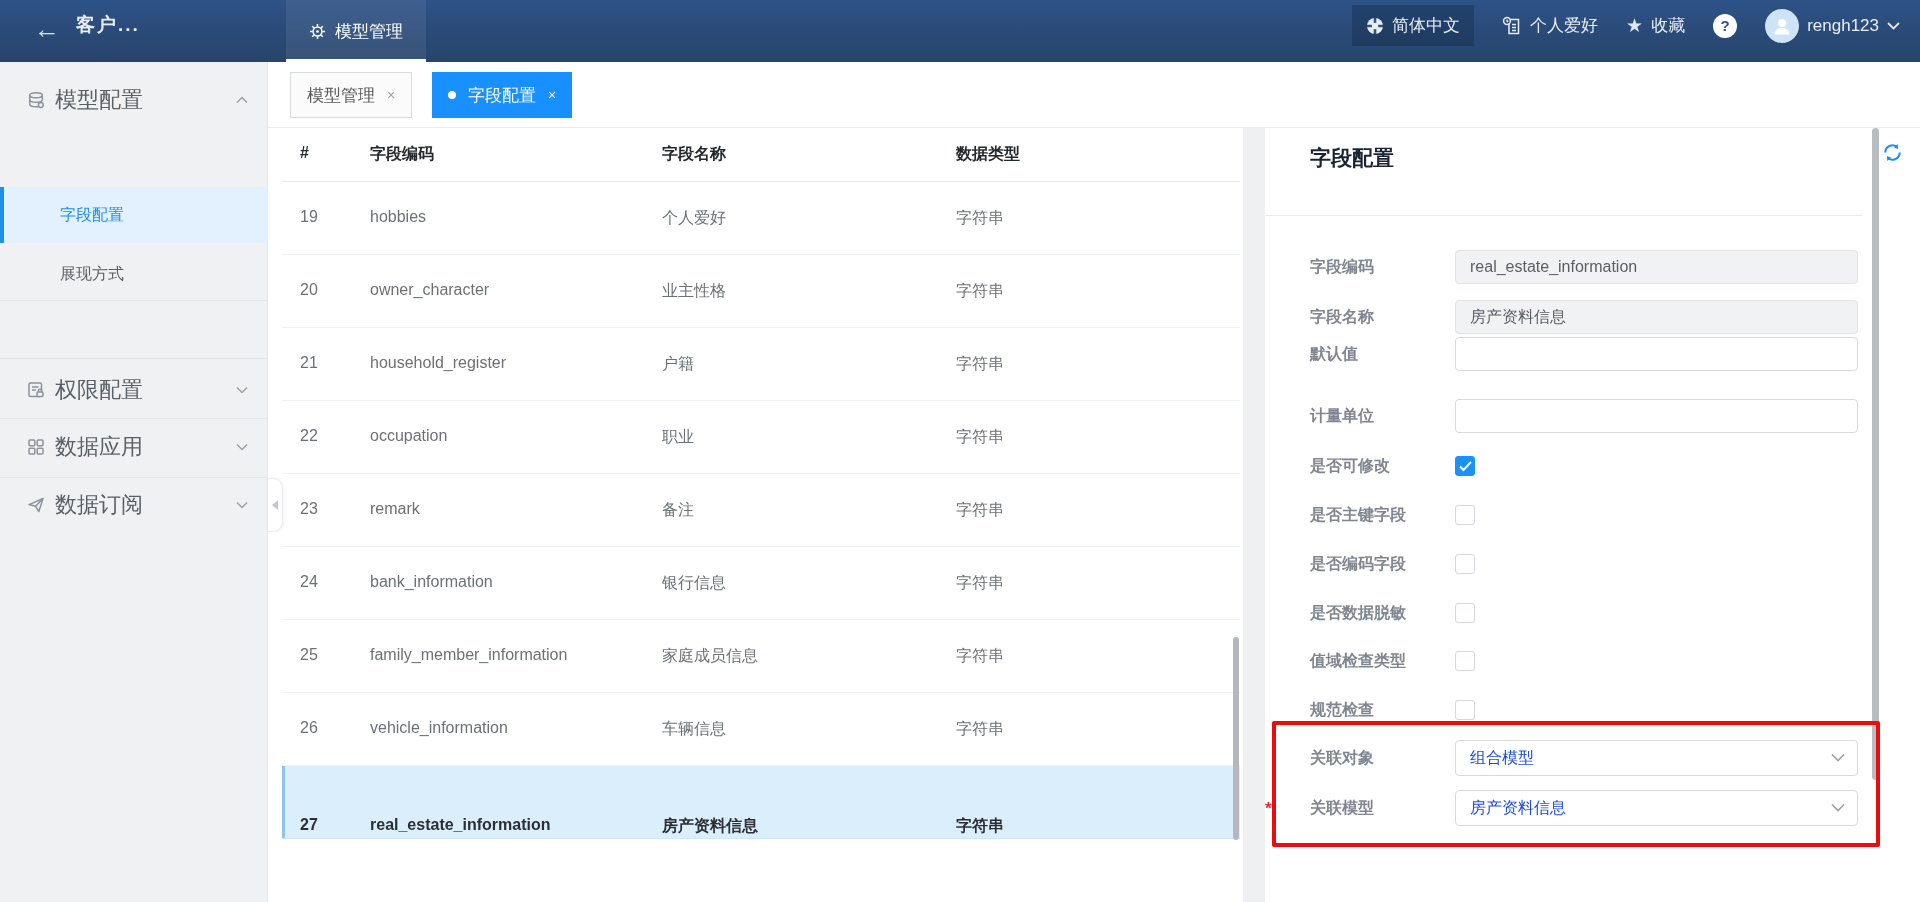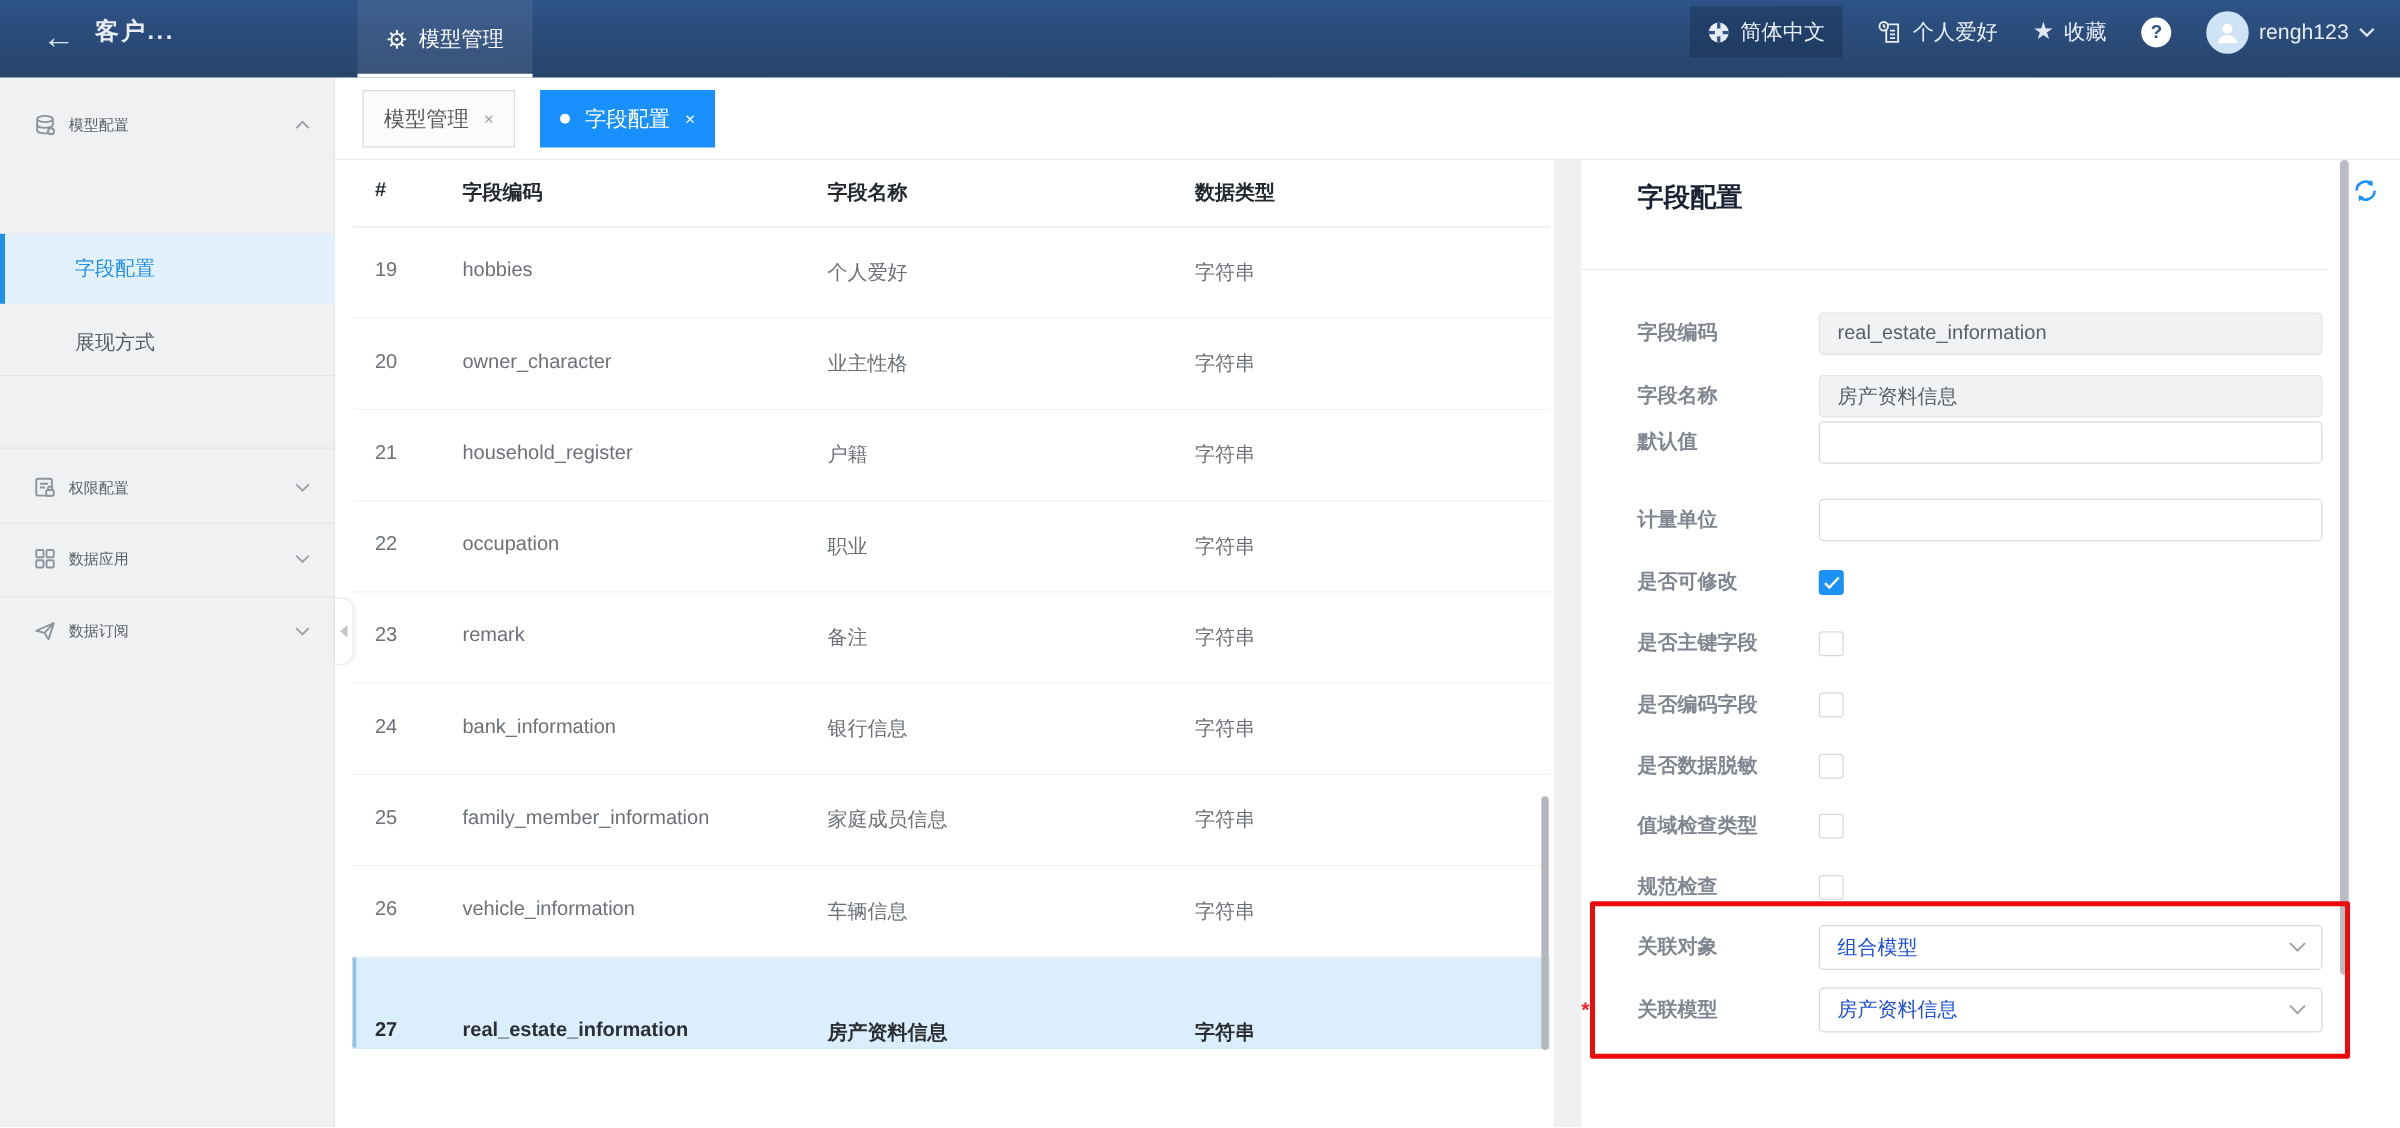"模型配置" .sb-row { font-size: 12px -> 22px }
